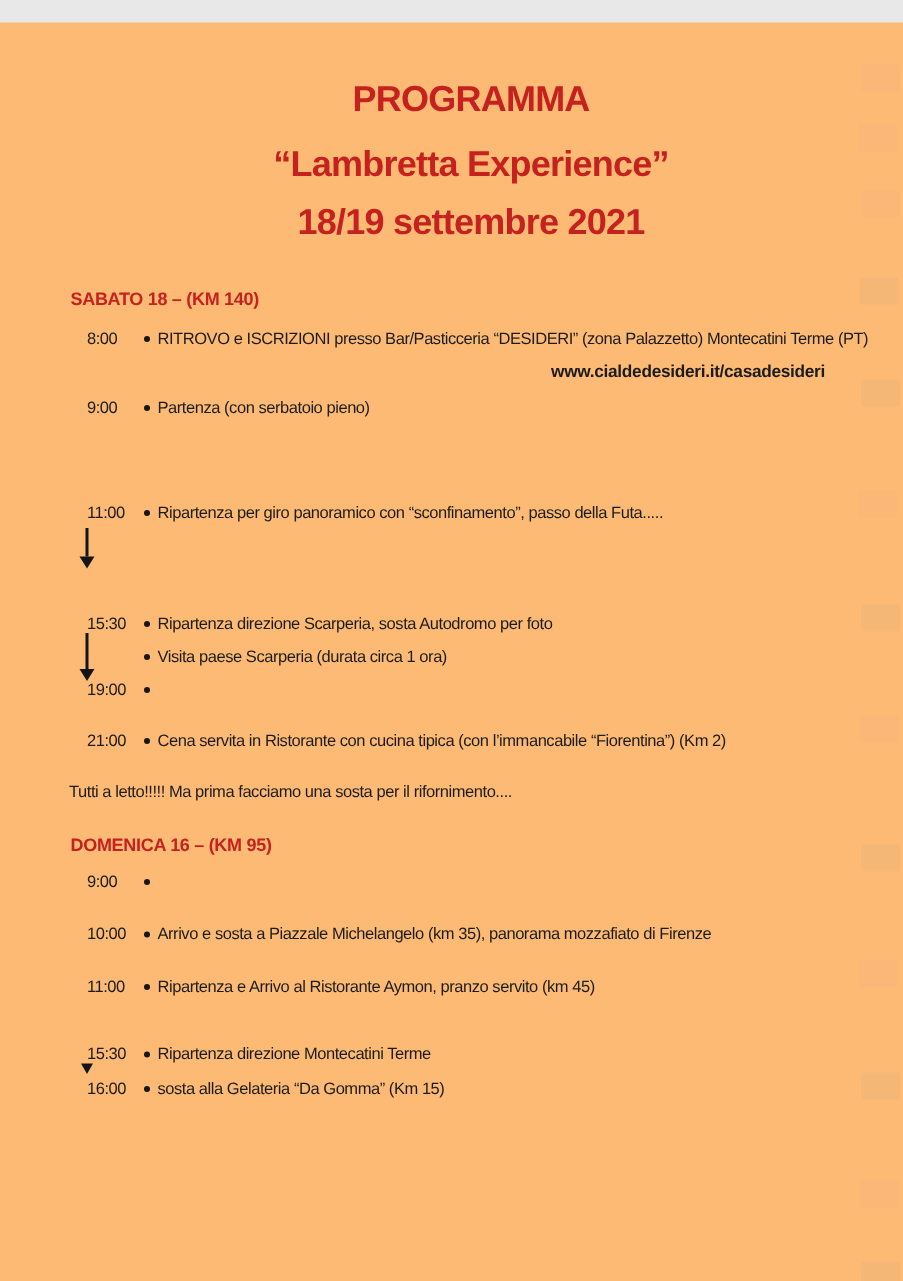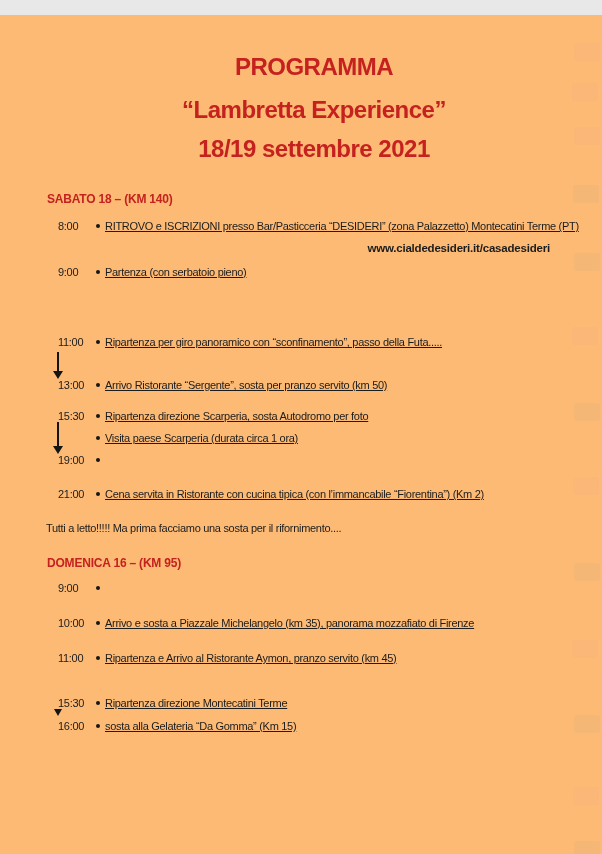"RITROVO e ISCRIZIONI presso" .txt { text-decoration: underline -> none }
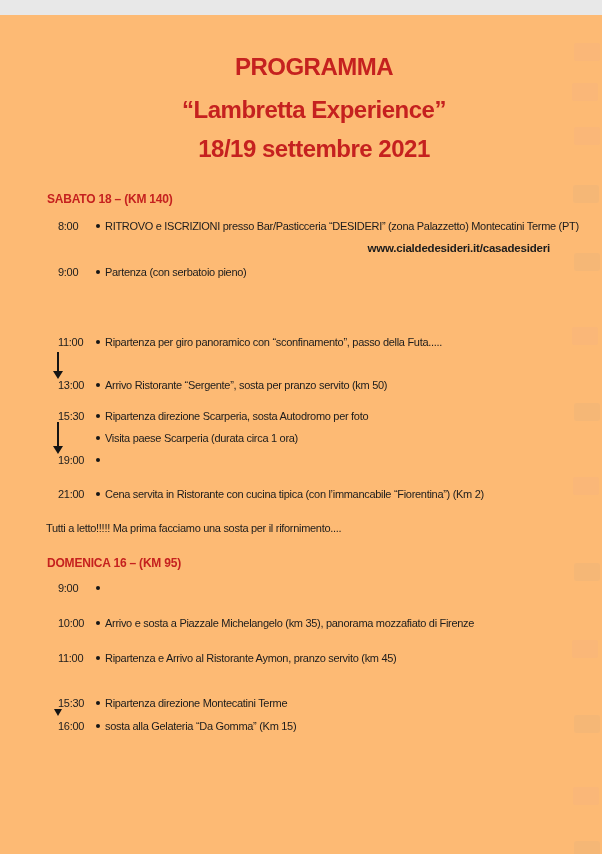"13:00" div.row { html: <div> <span>13:00</span> <span></span> <span>Arrivo Ristorante “Sergente”, sosta per pranzo servito (km 50)</span> </div> -> none }
